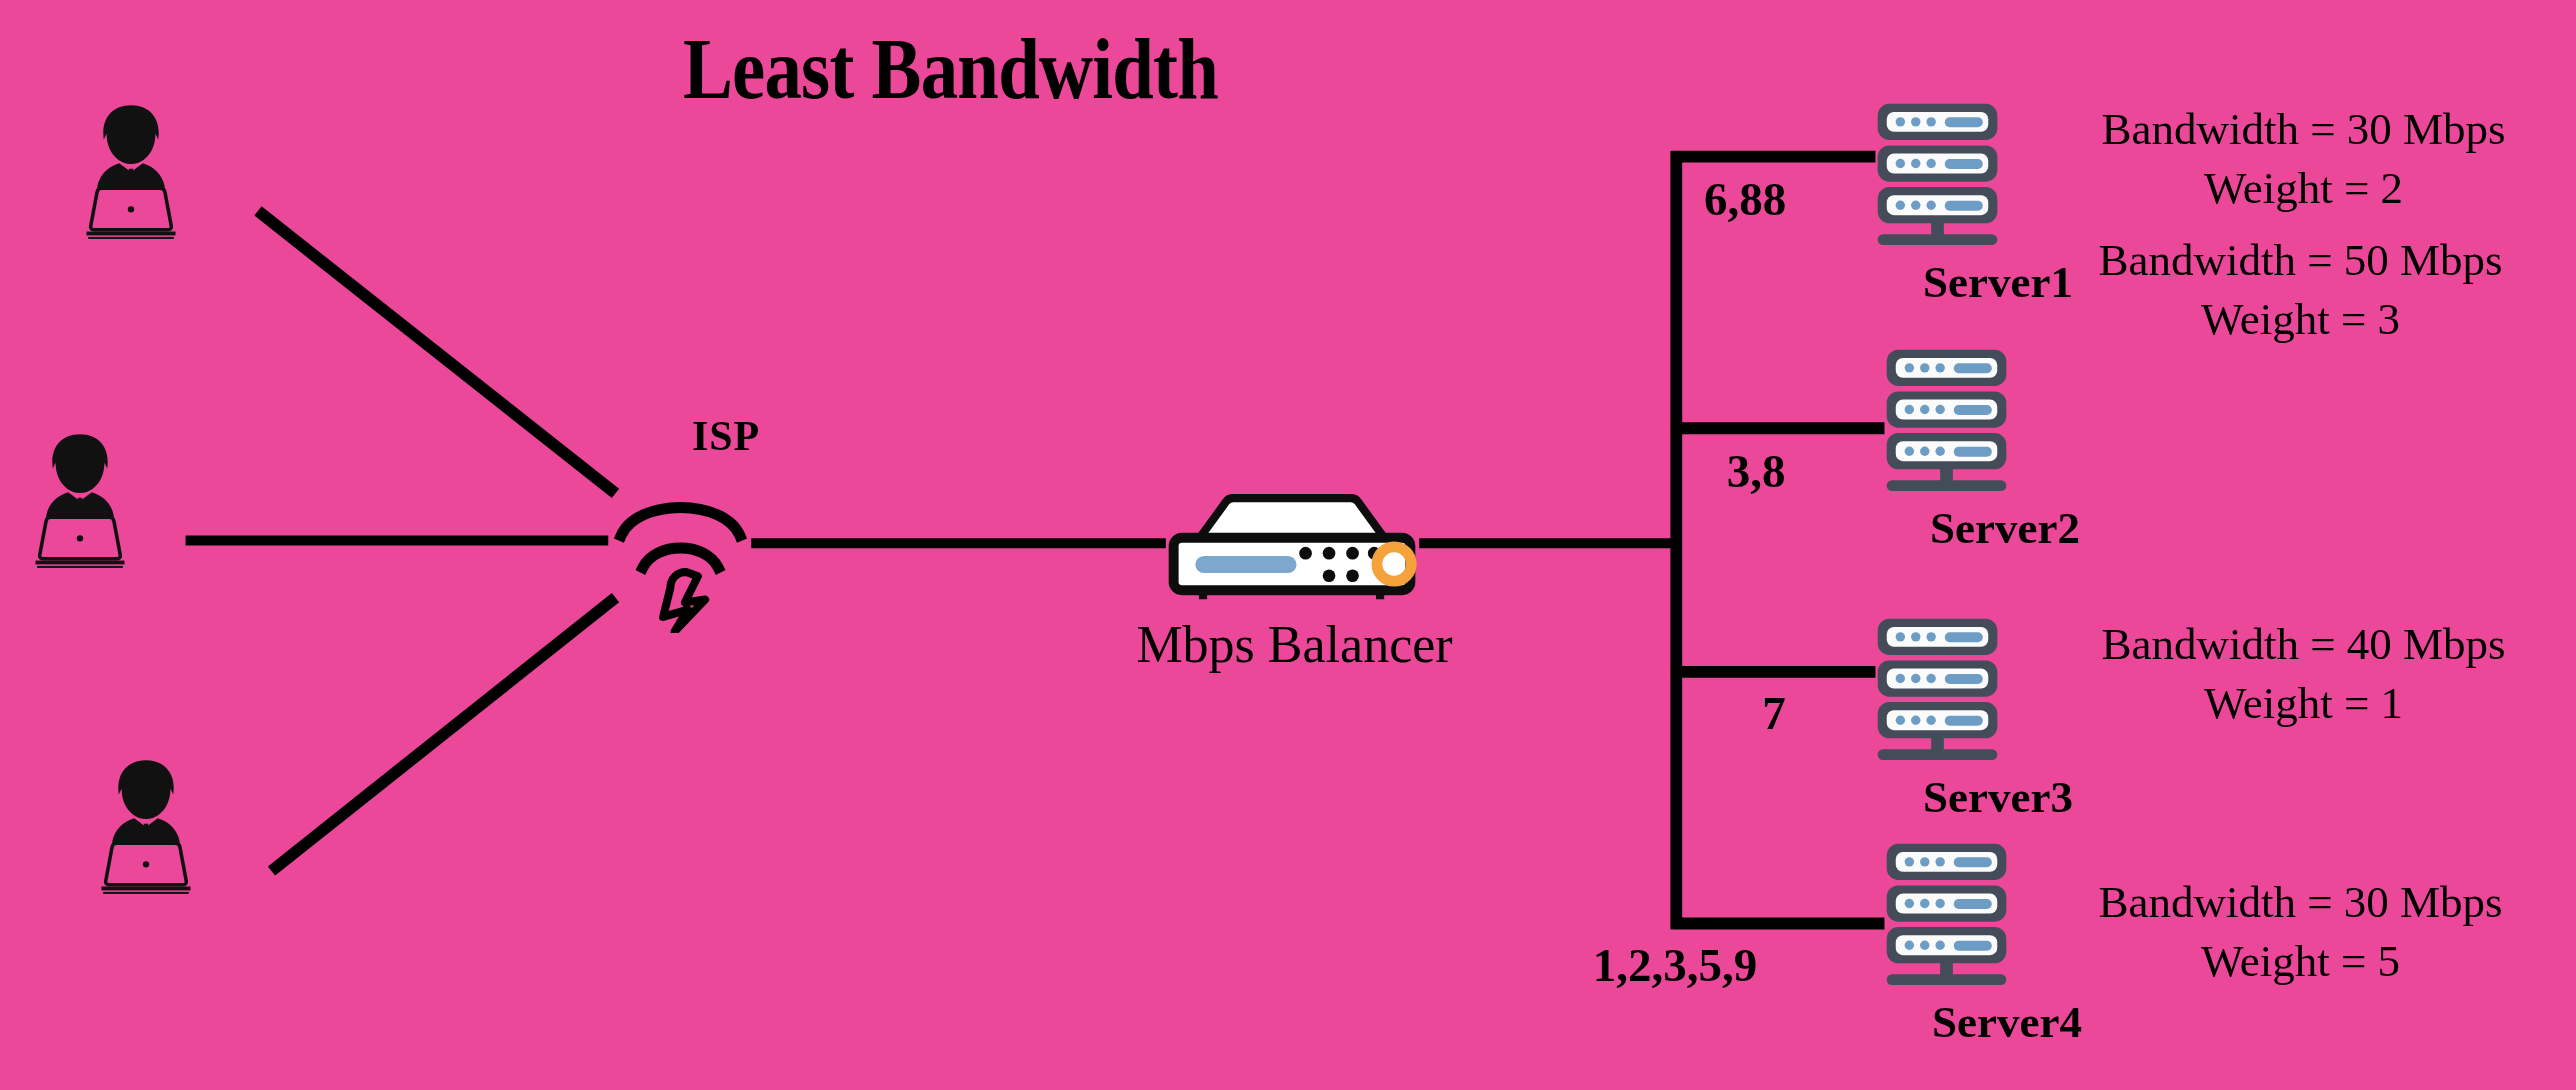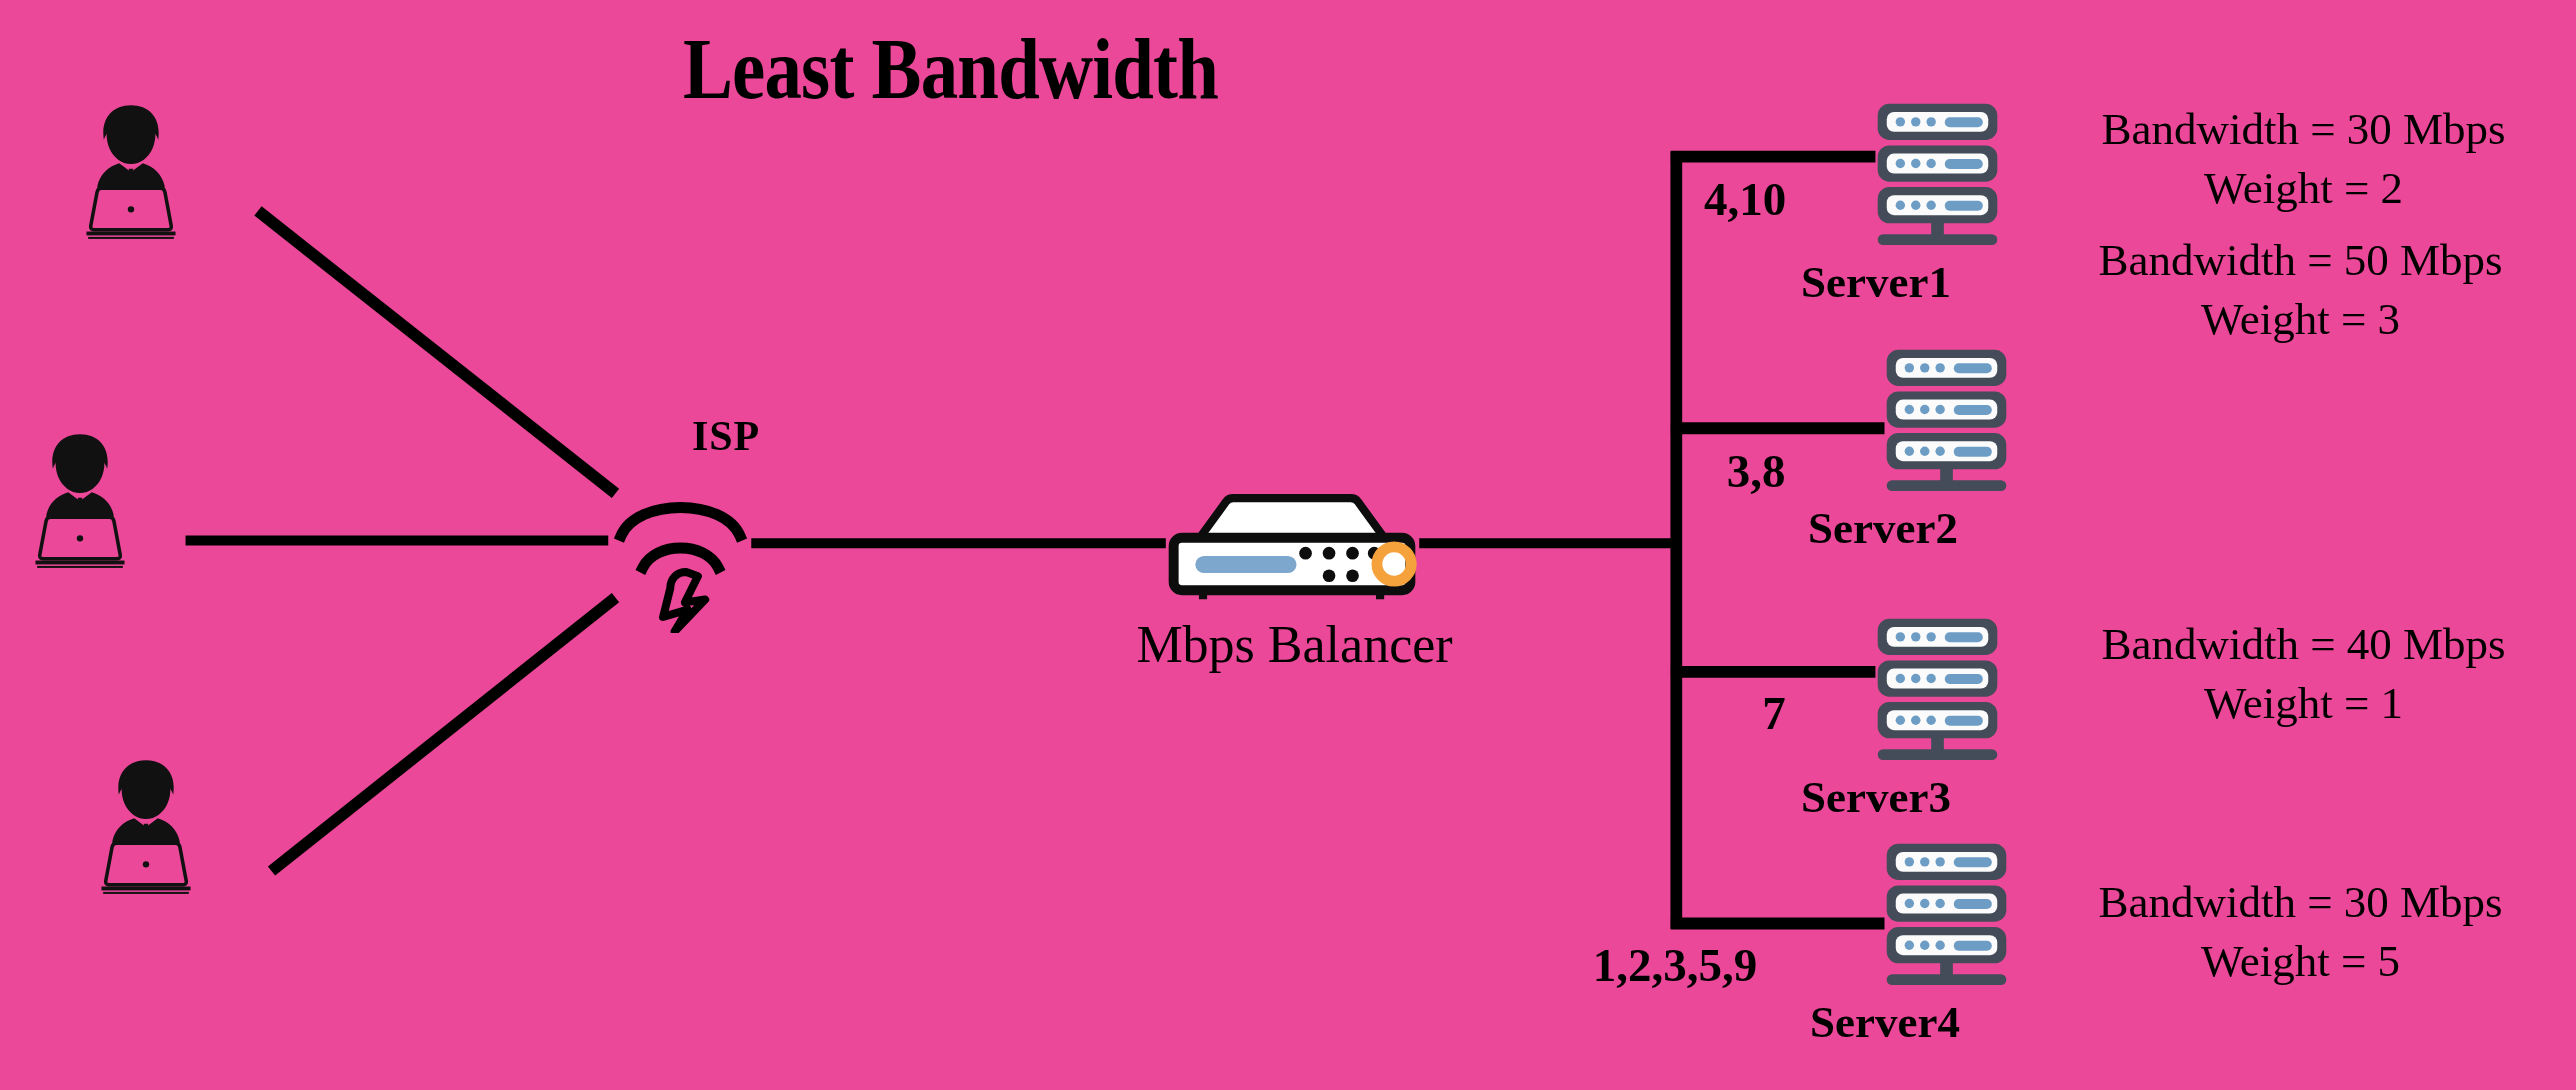"4,10" div.branch-label { text: 4,10 -> 6,88 }
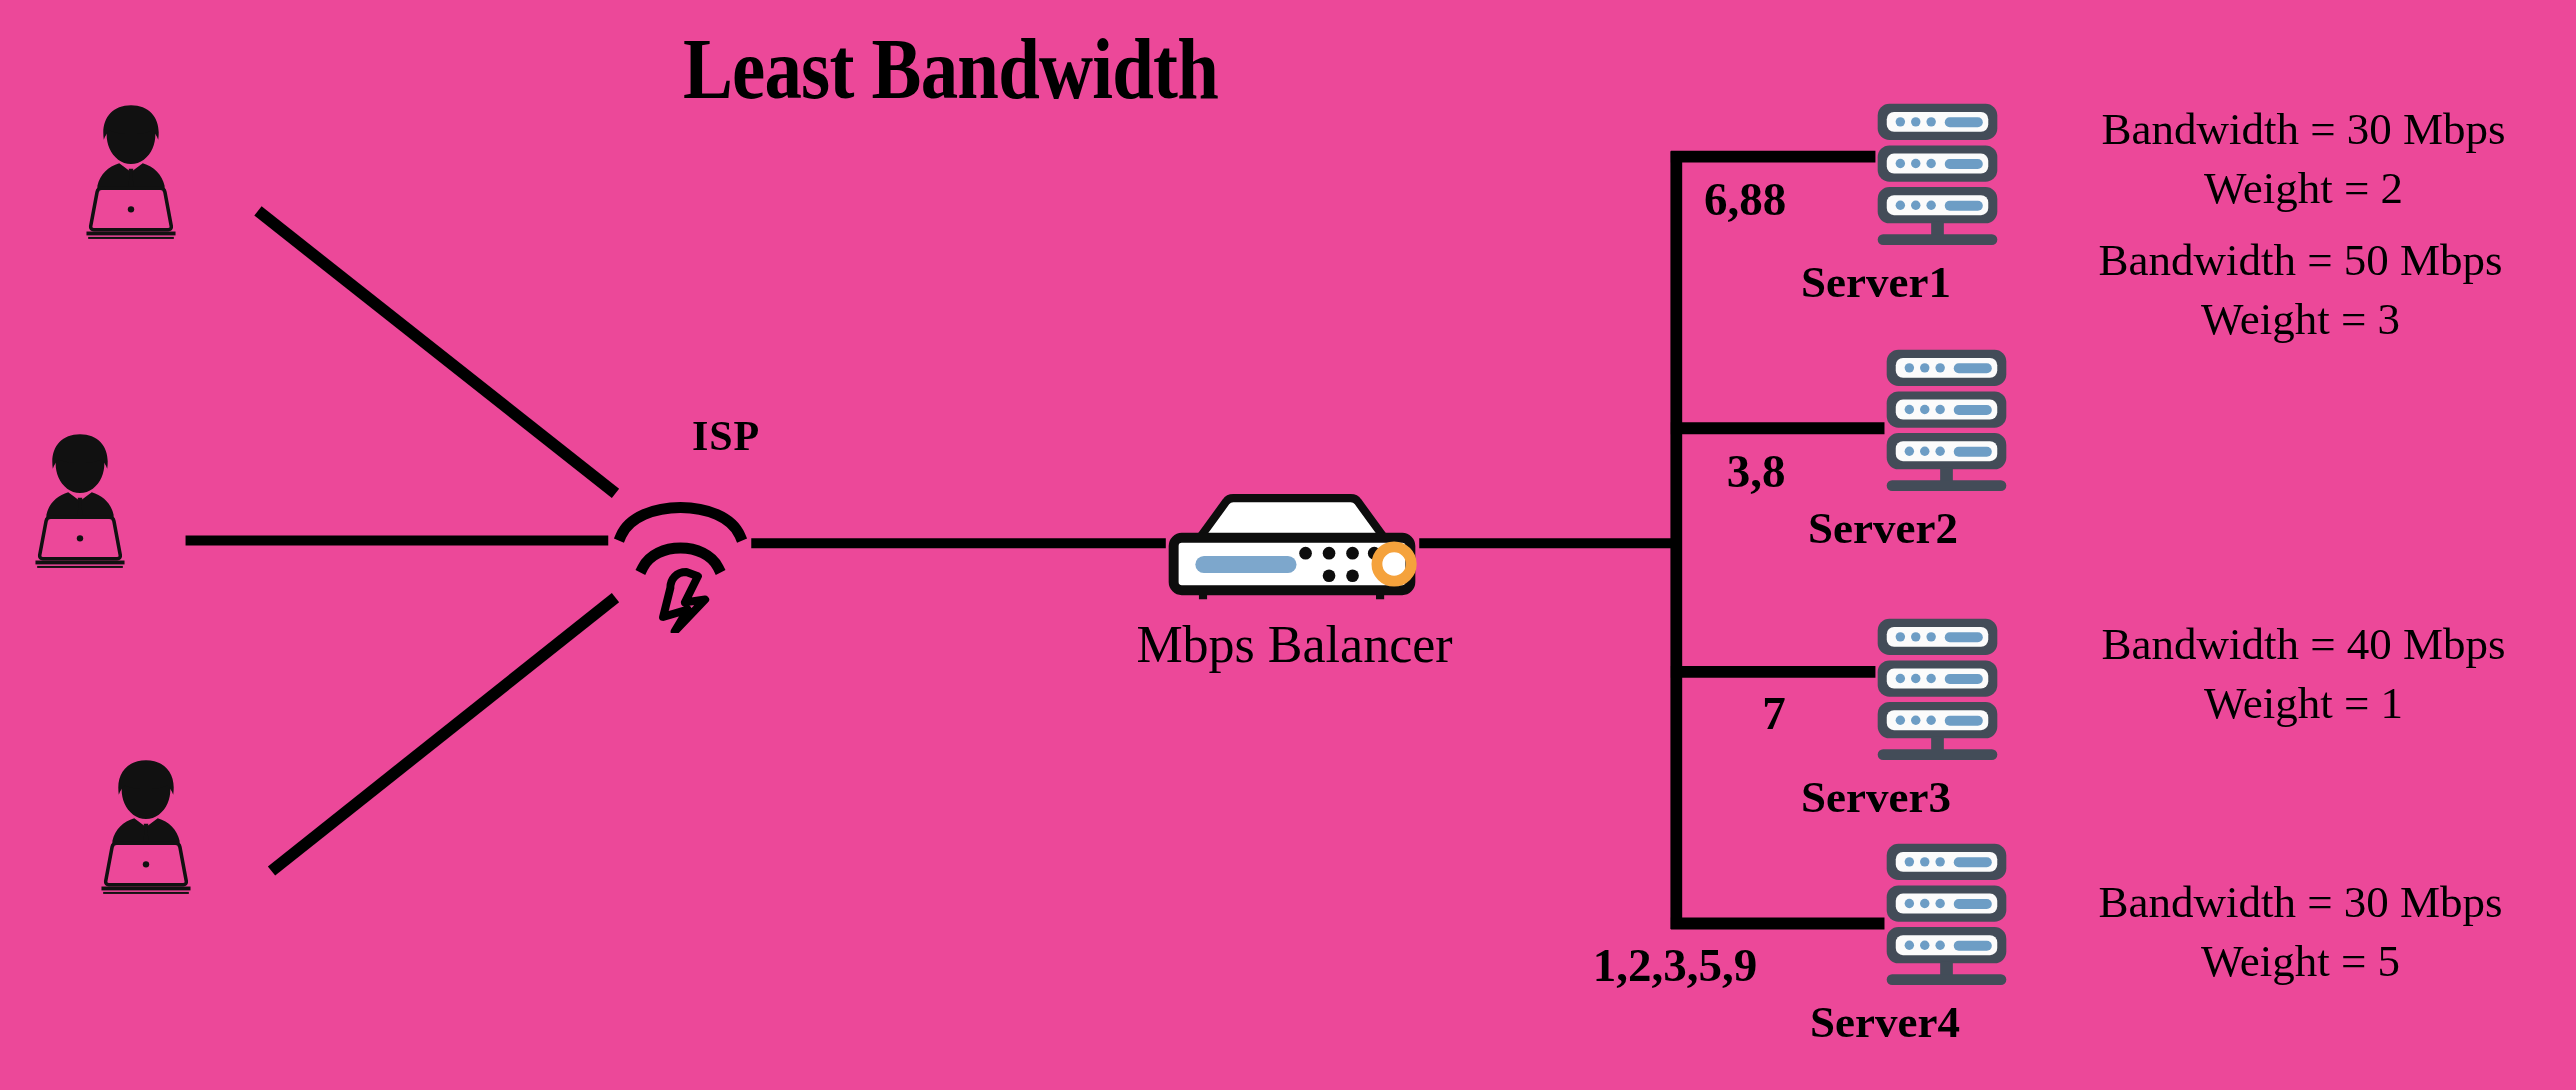"Server1" .server-name { text-align: left -> right }
